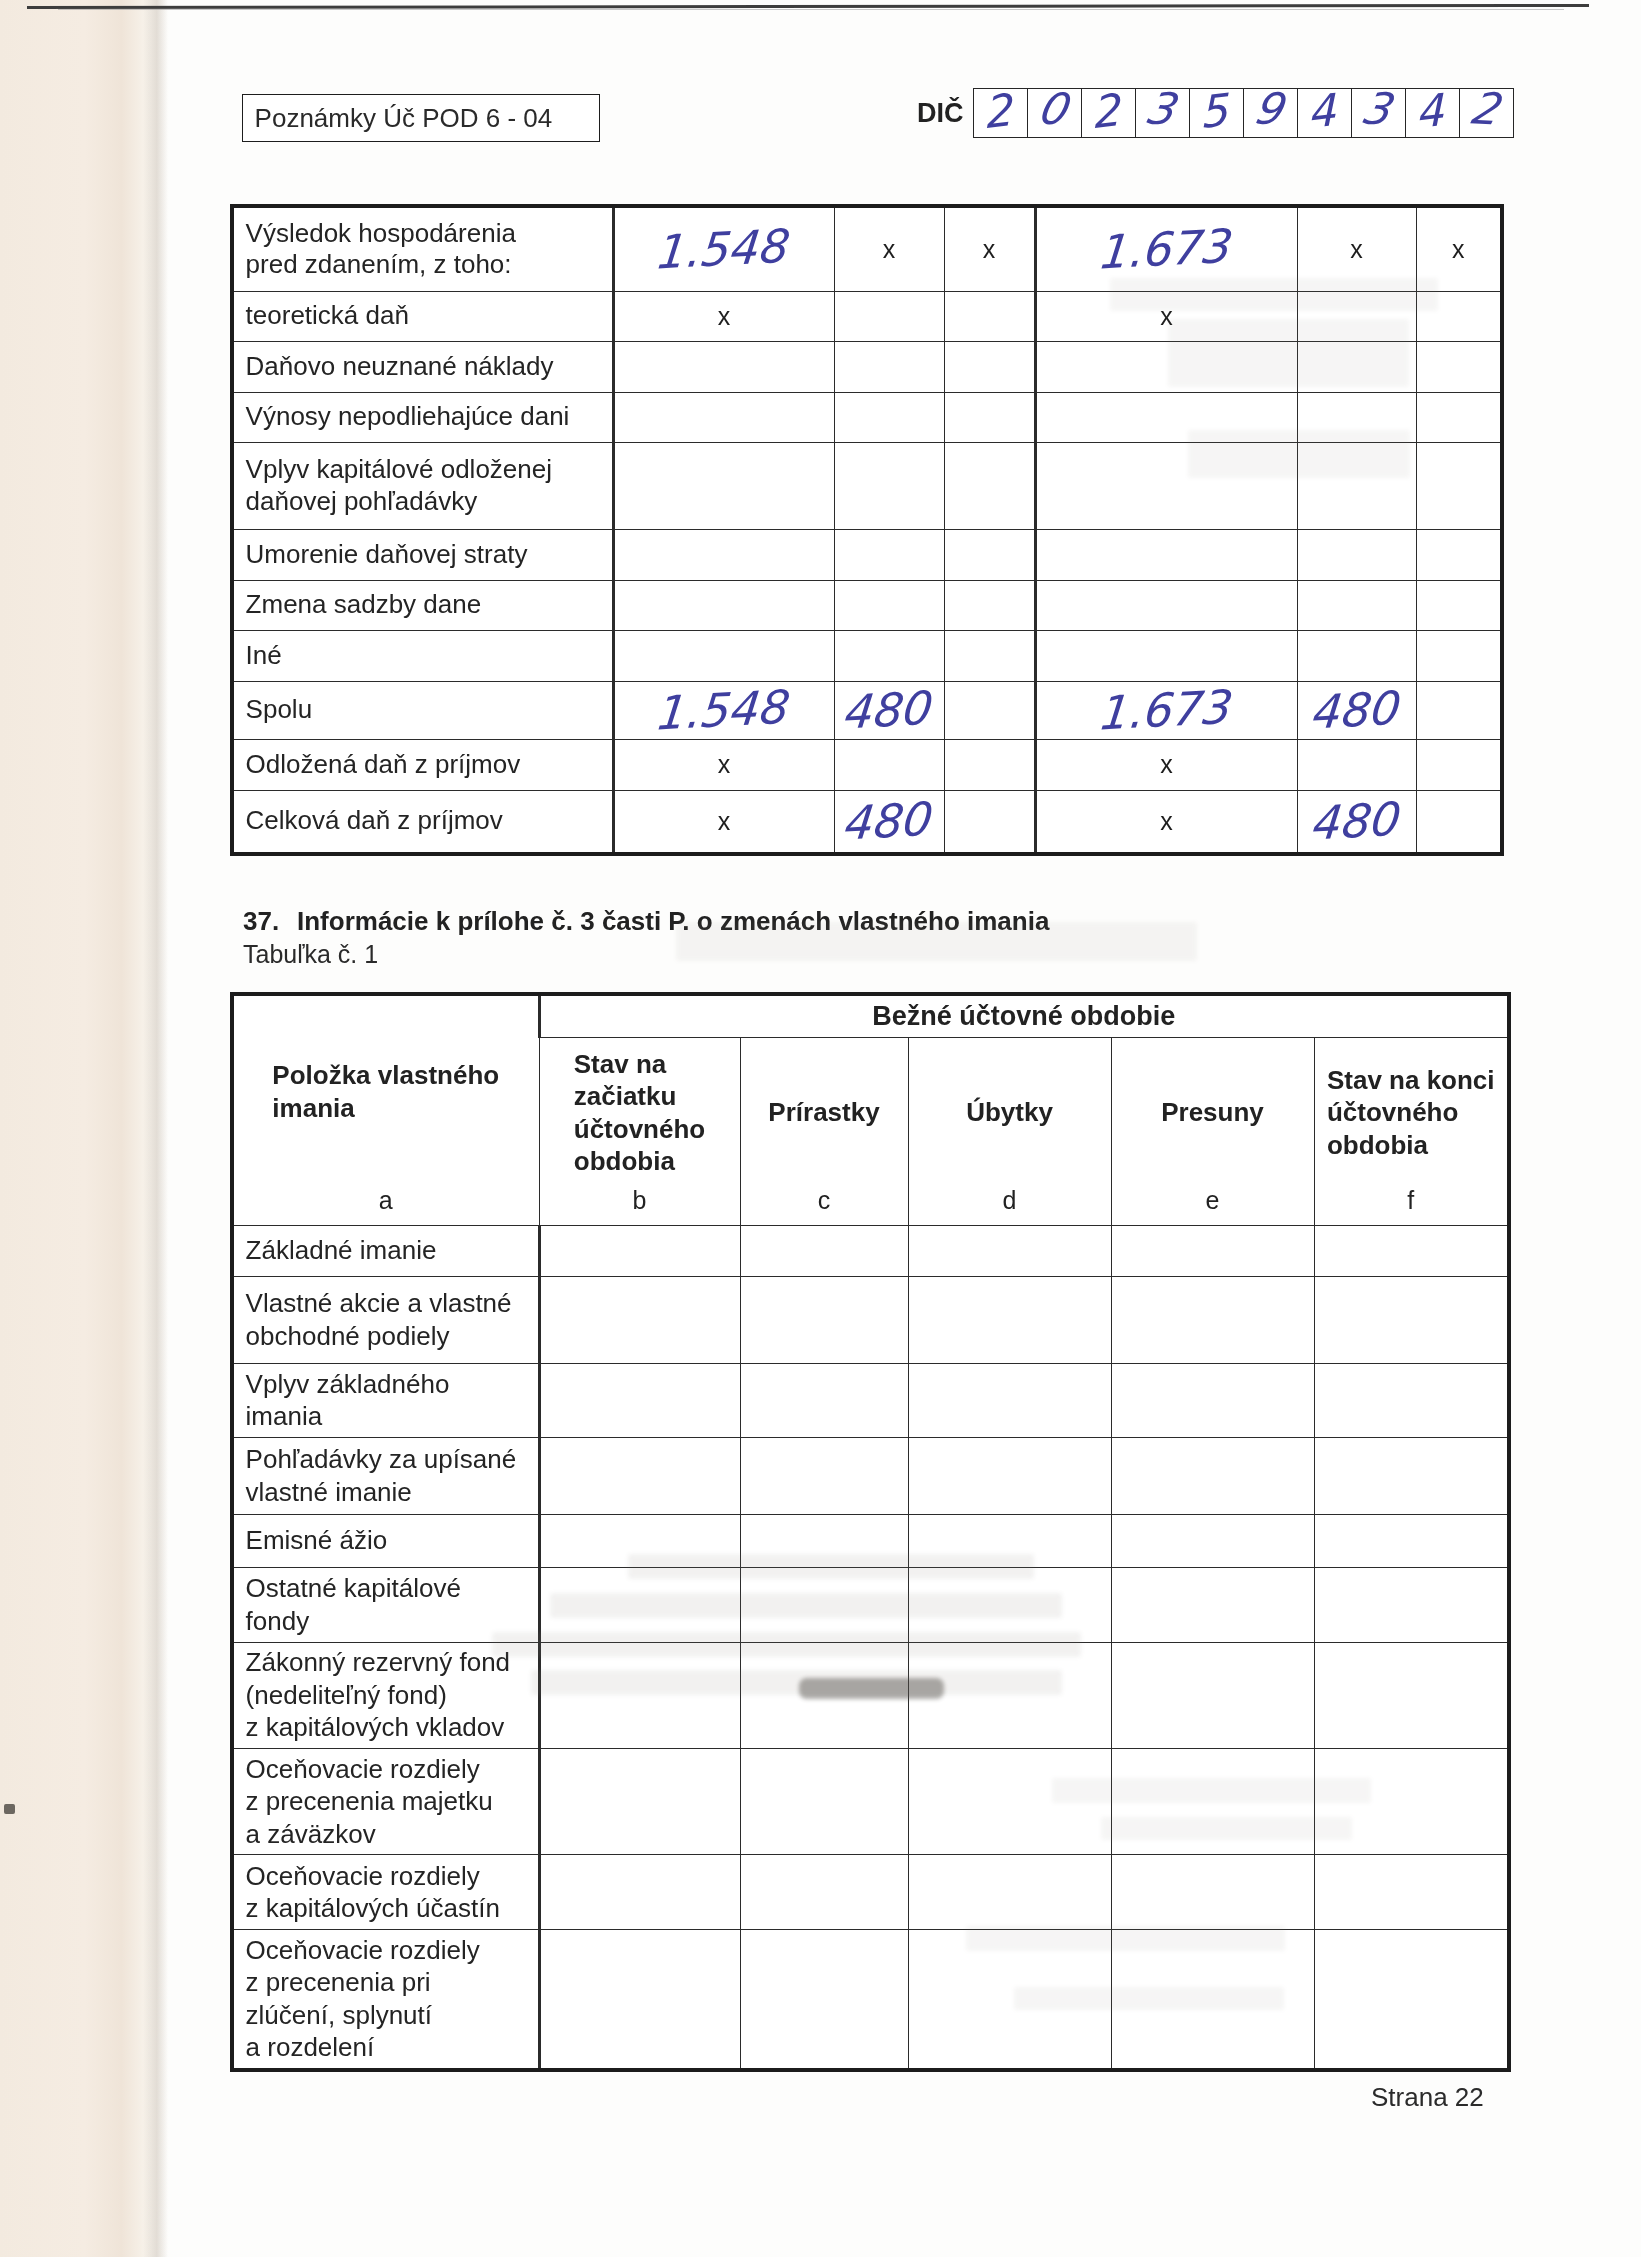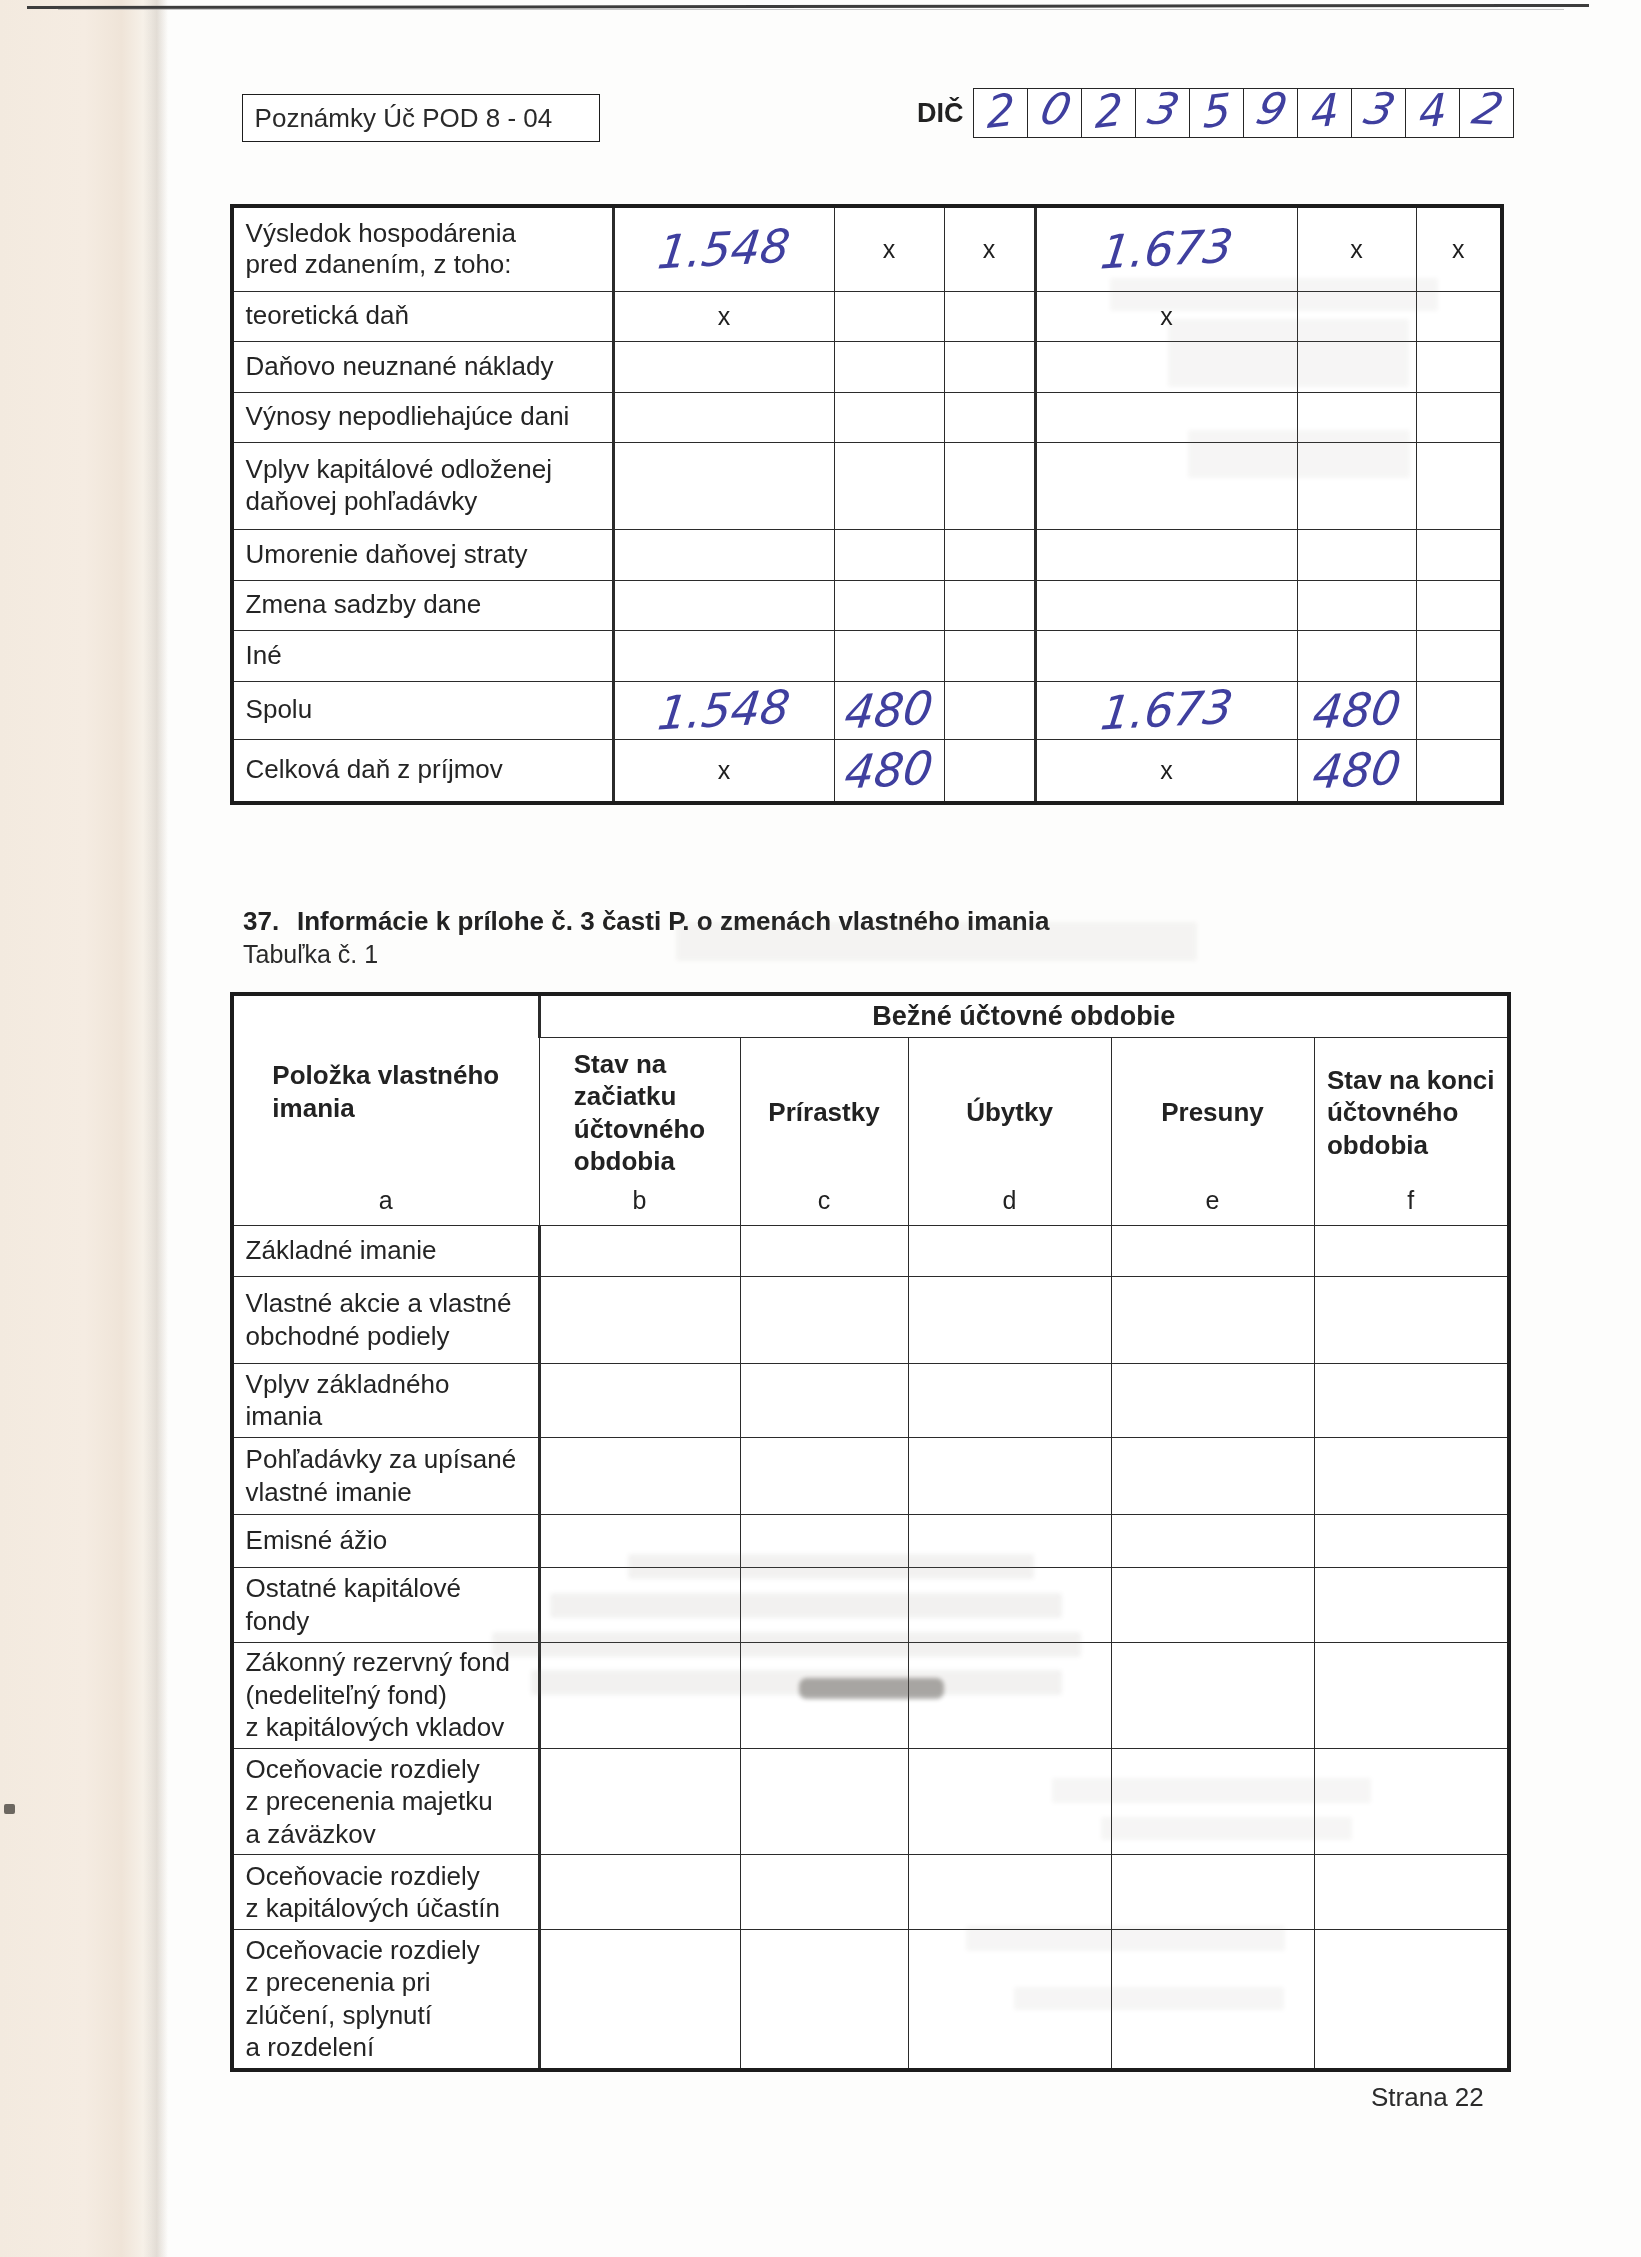"Poznámky Úč POD 8 -" span { text: 8 -> 6 }
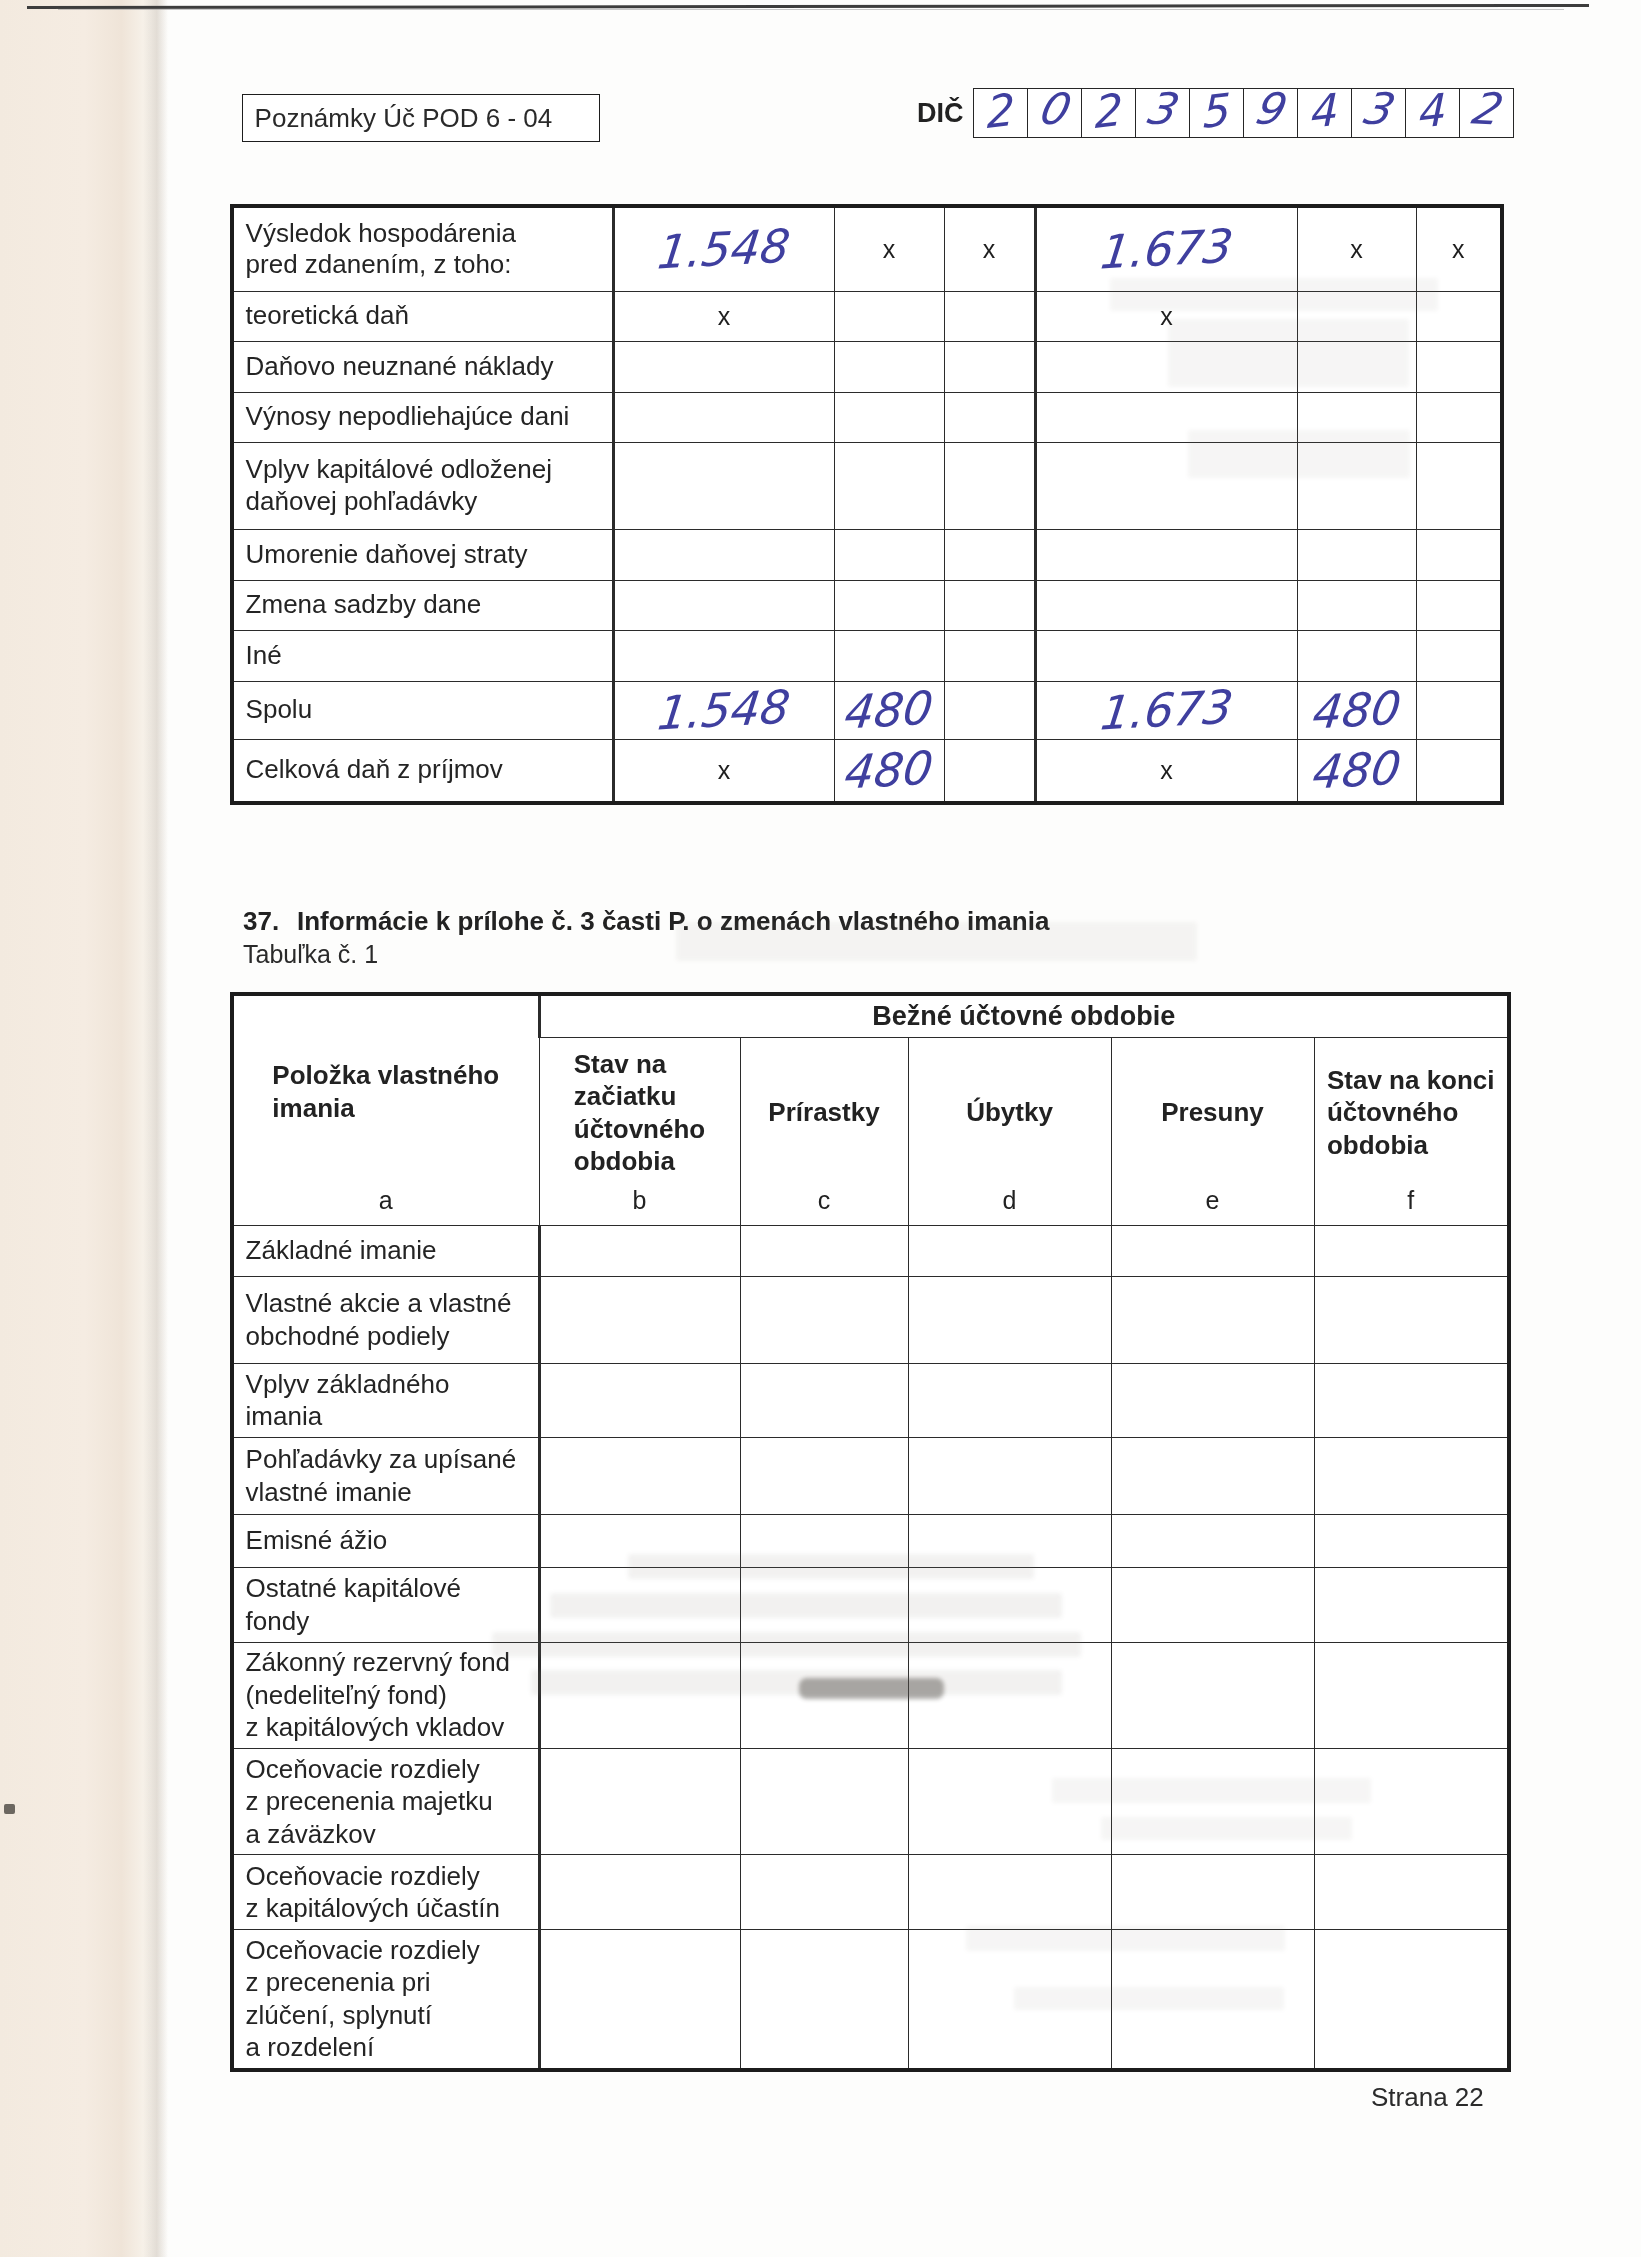"Odložená daň z príjmov" tr.h53 { html: none -> <tr> <td>Odložená daň z príjmov</td> <td>x</td> <td></td> <td></td> <td>x</td> <td></td> <td></td> </tr> }
